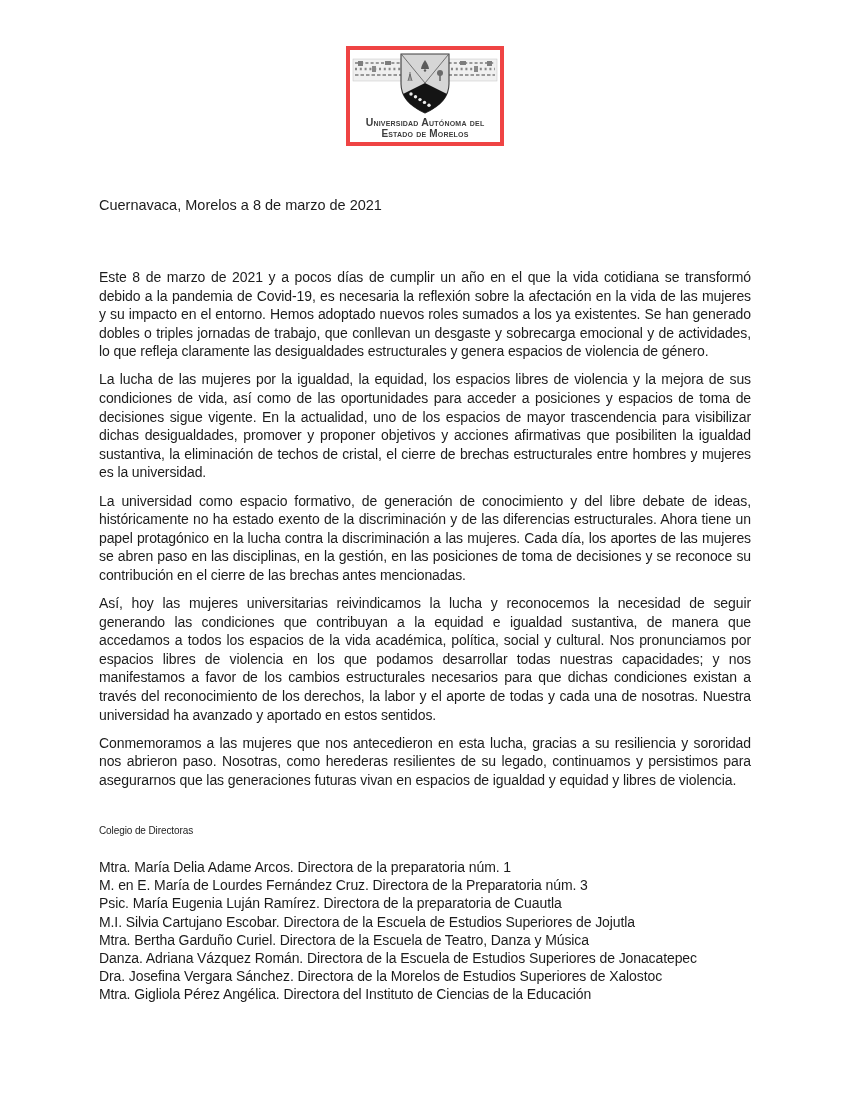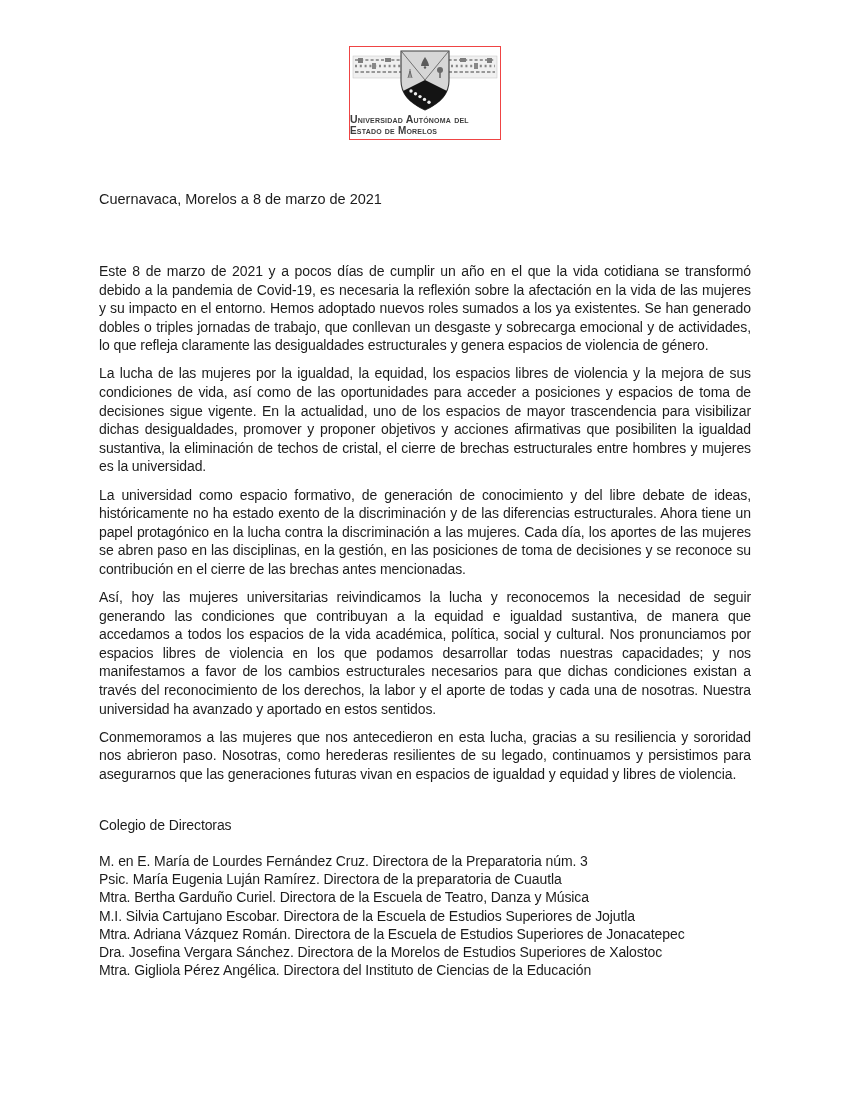"Universidad Autónoma del" .logo-box { border: 1px solid #ef4444 -> 4px solid #ef4444; text-align: left -> center }
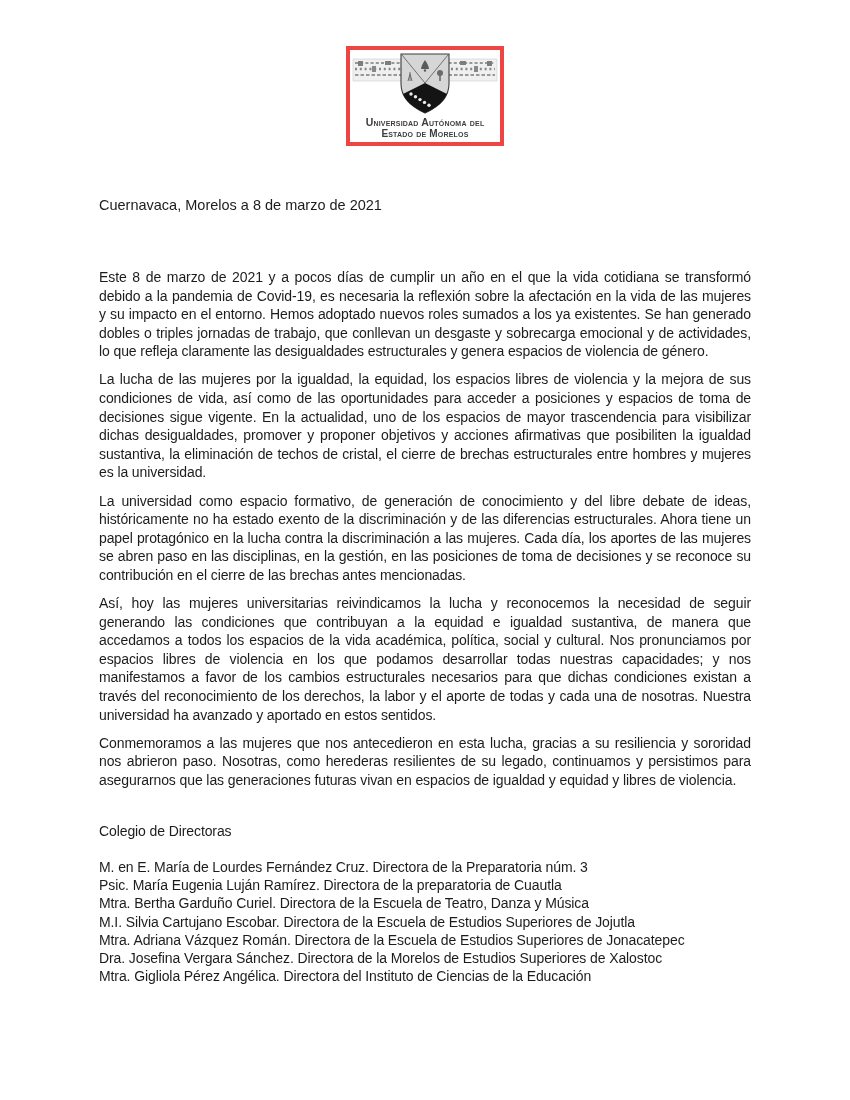"Colegio de Directoras" .closing-line { font-size: 14px -> 10px }
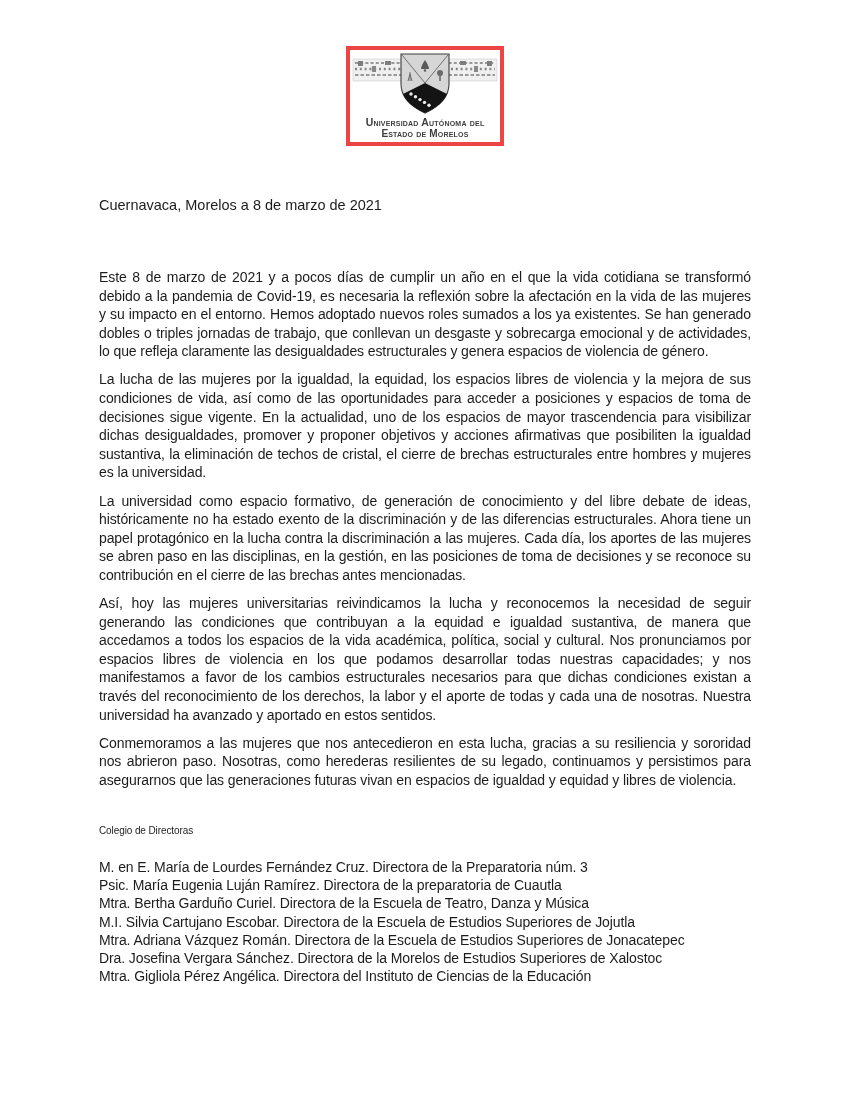"Mtra. María Delia Adame Arcos." li { html: none -> <li>Mtra. María Delia Adame Arcos. Directora de la preparatoria núm. 1</li> }
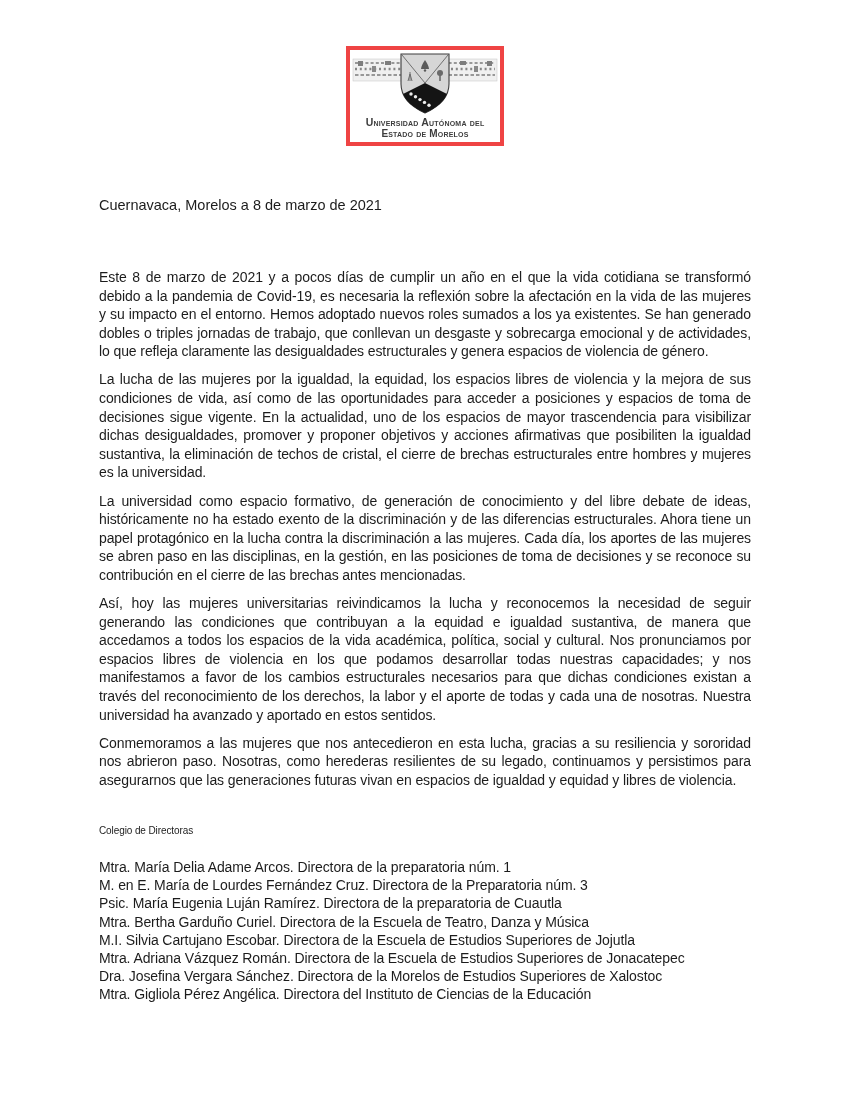"Mtra. Bertha Garduño Curiel. Directora" li { order: before "M.I. Silvia Cartujano Escobar. Directora" -> after "M.I. Silvia Cartujano Escobar. Directora" }
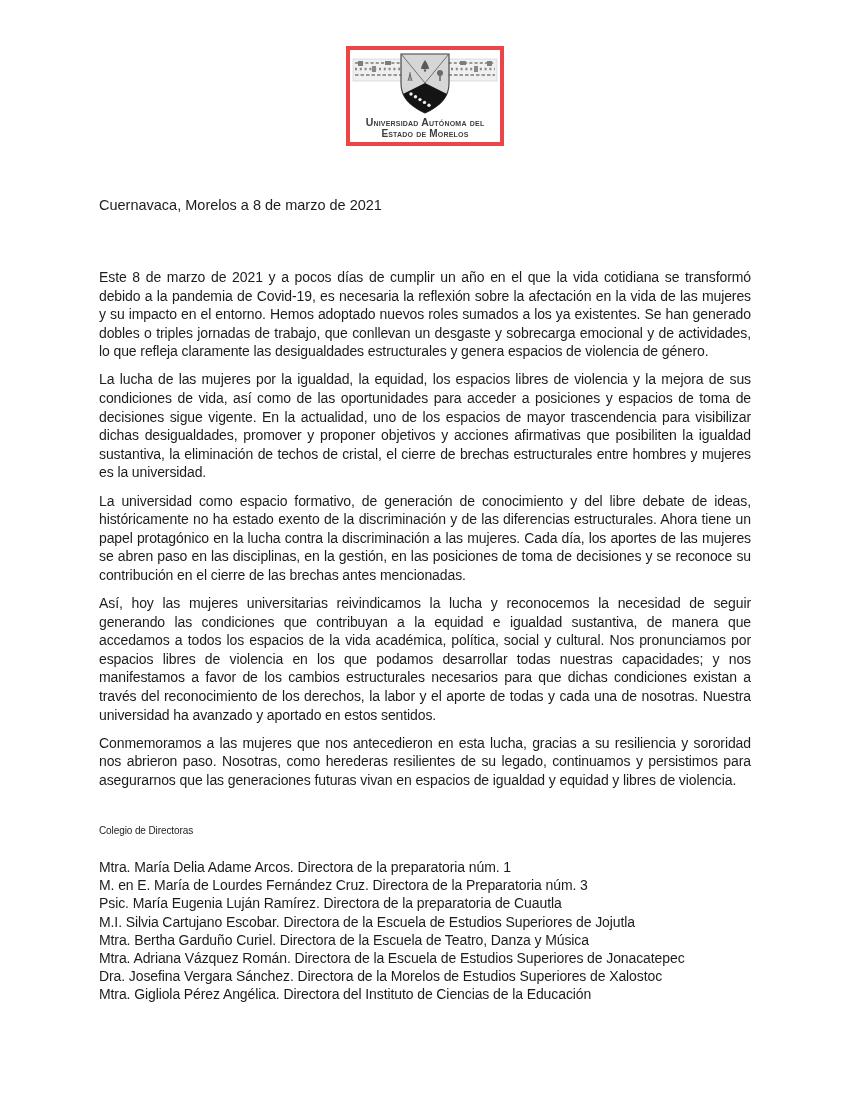"Mtra. Adriana Vázquez Román. Directora" li { text: Mtra -> Danza }
